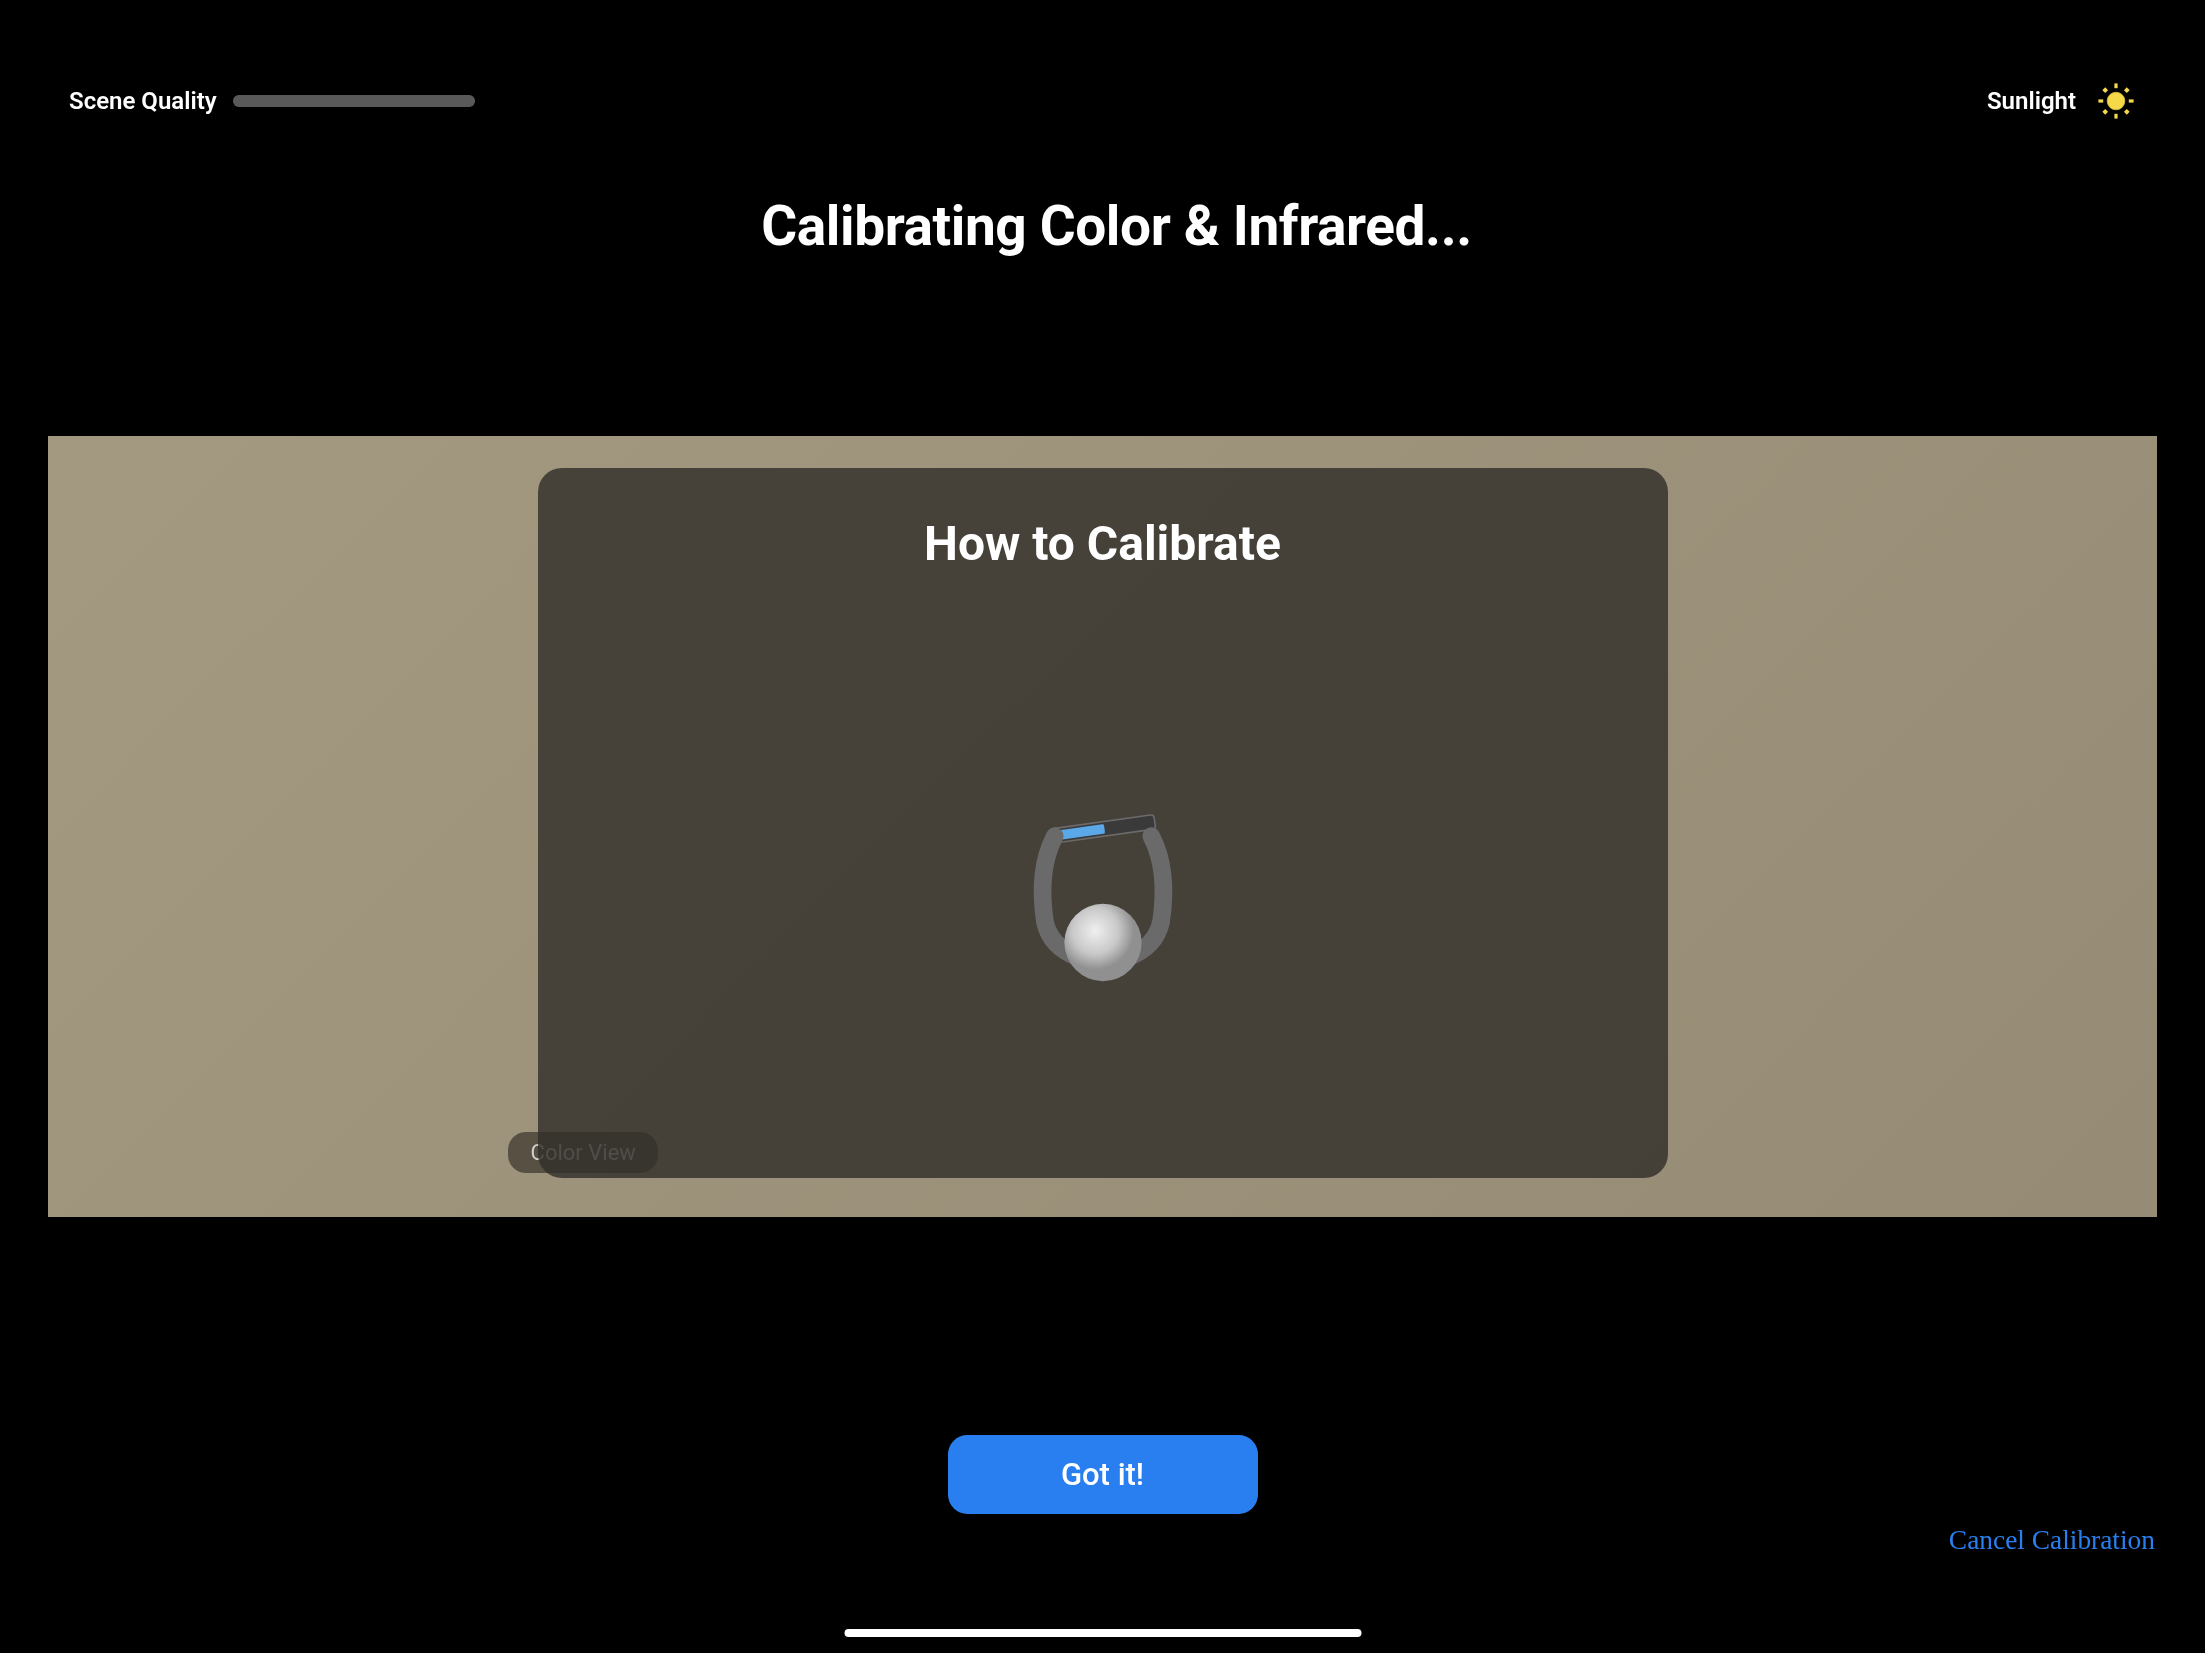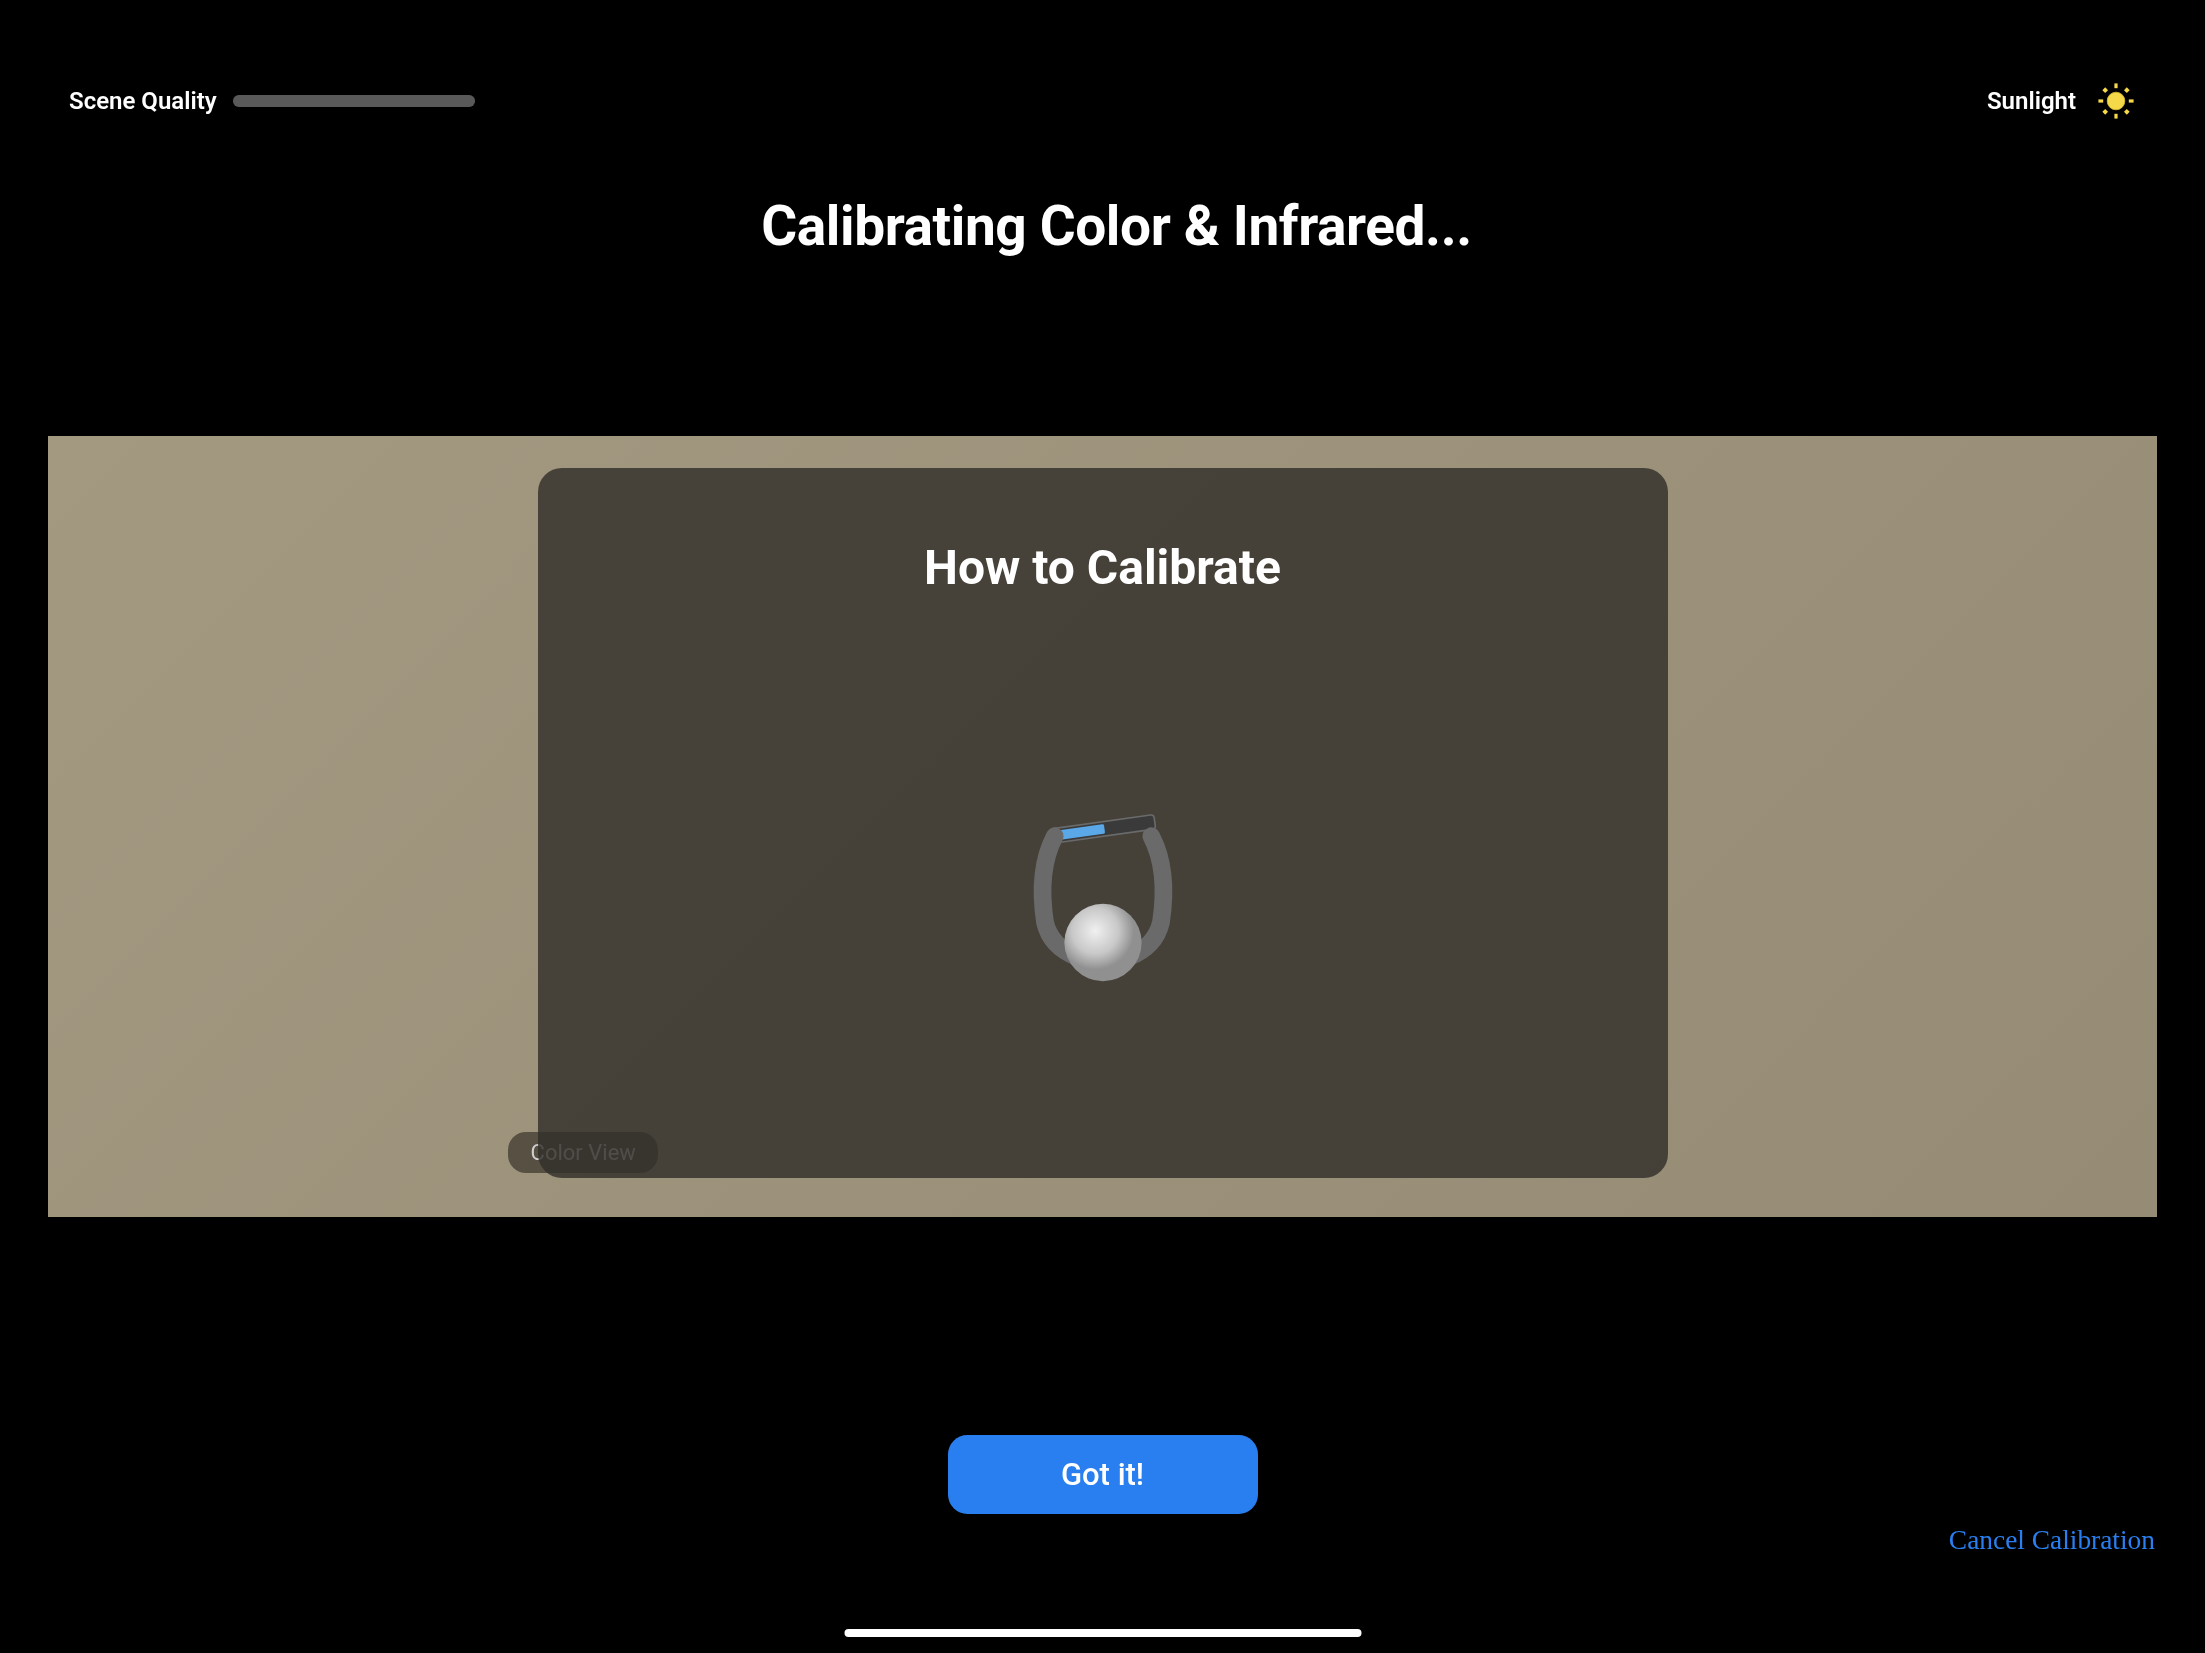"How to Calibrate" .modal { padding-top: 71px -> 47px }
